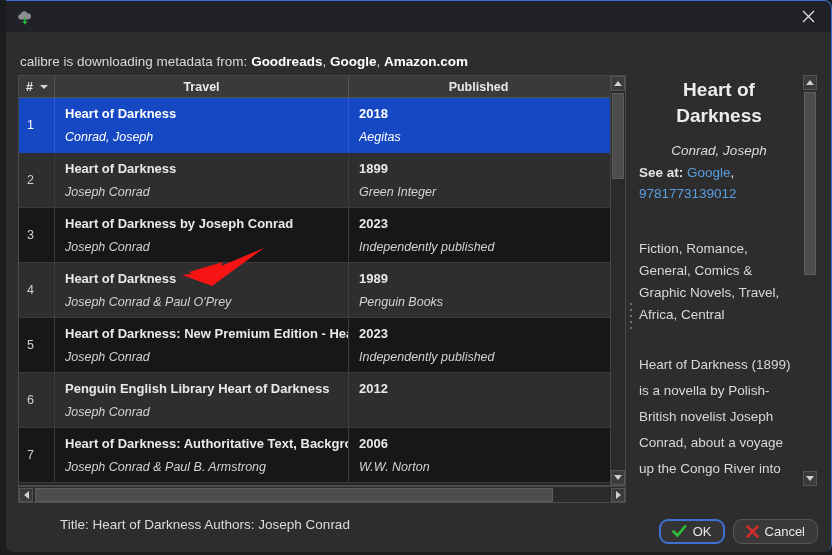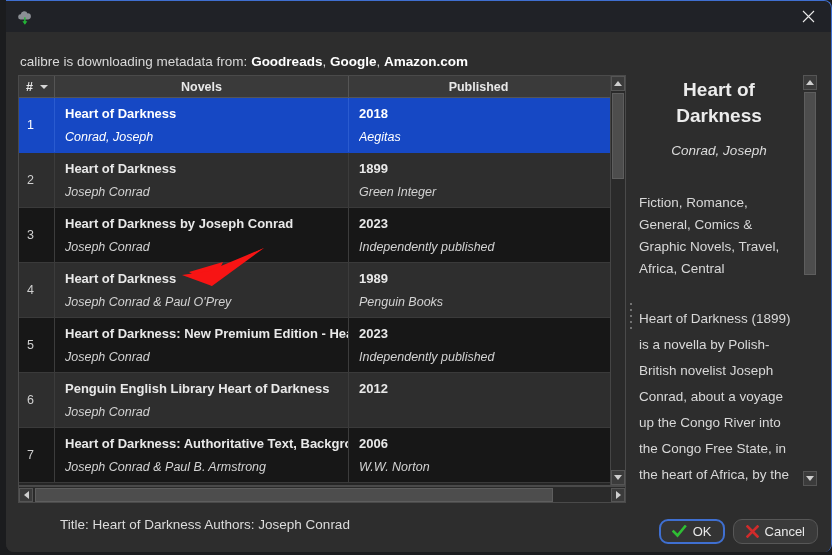"Novels" span { text: Novels -> Travel }
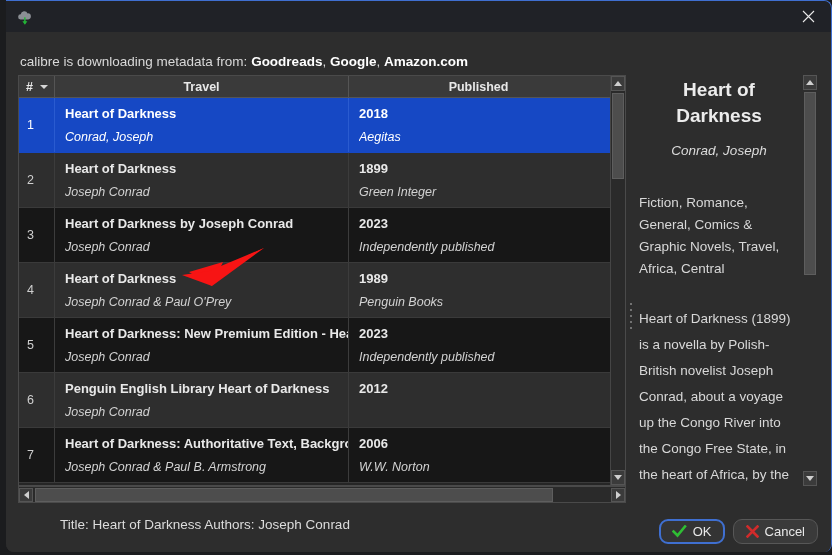"See at: Google, 9781773139012" div.d-seeat { html: none -> <div> <b>See at:</b> <span>Google</span>, <span>9781773139012</span> </div> }
